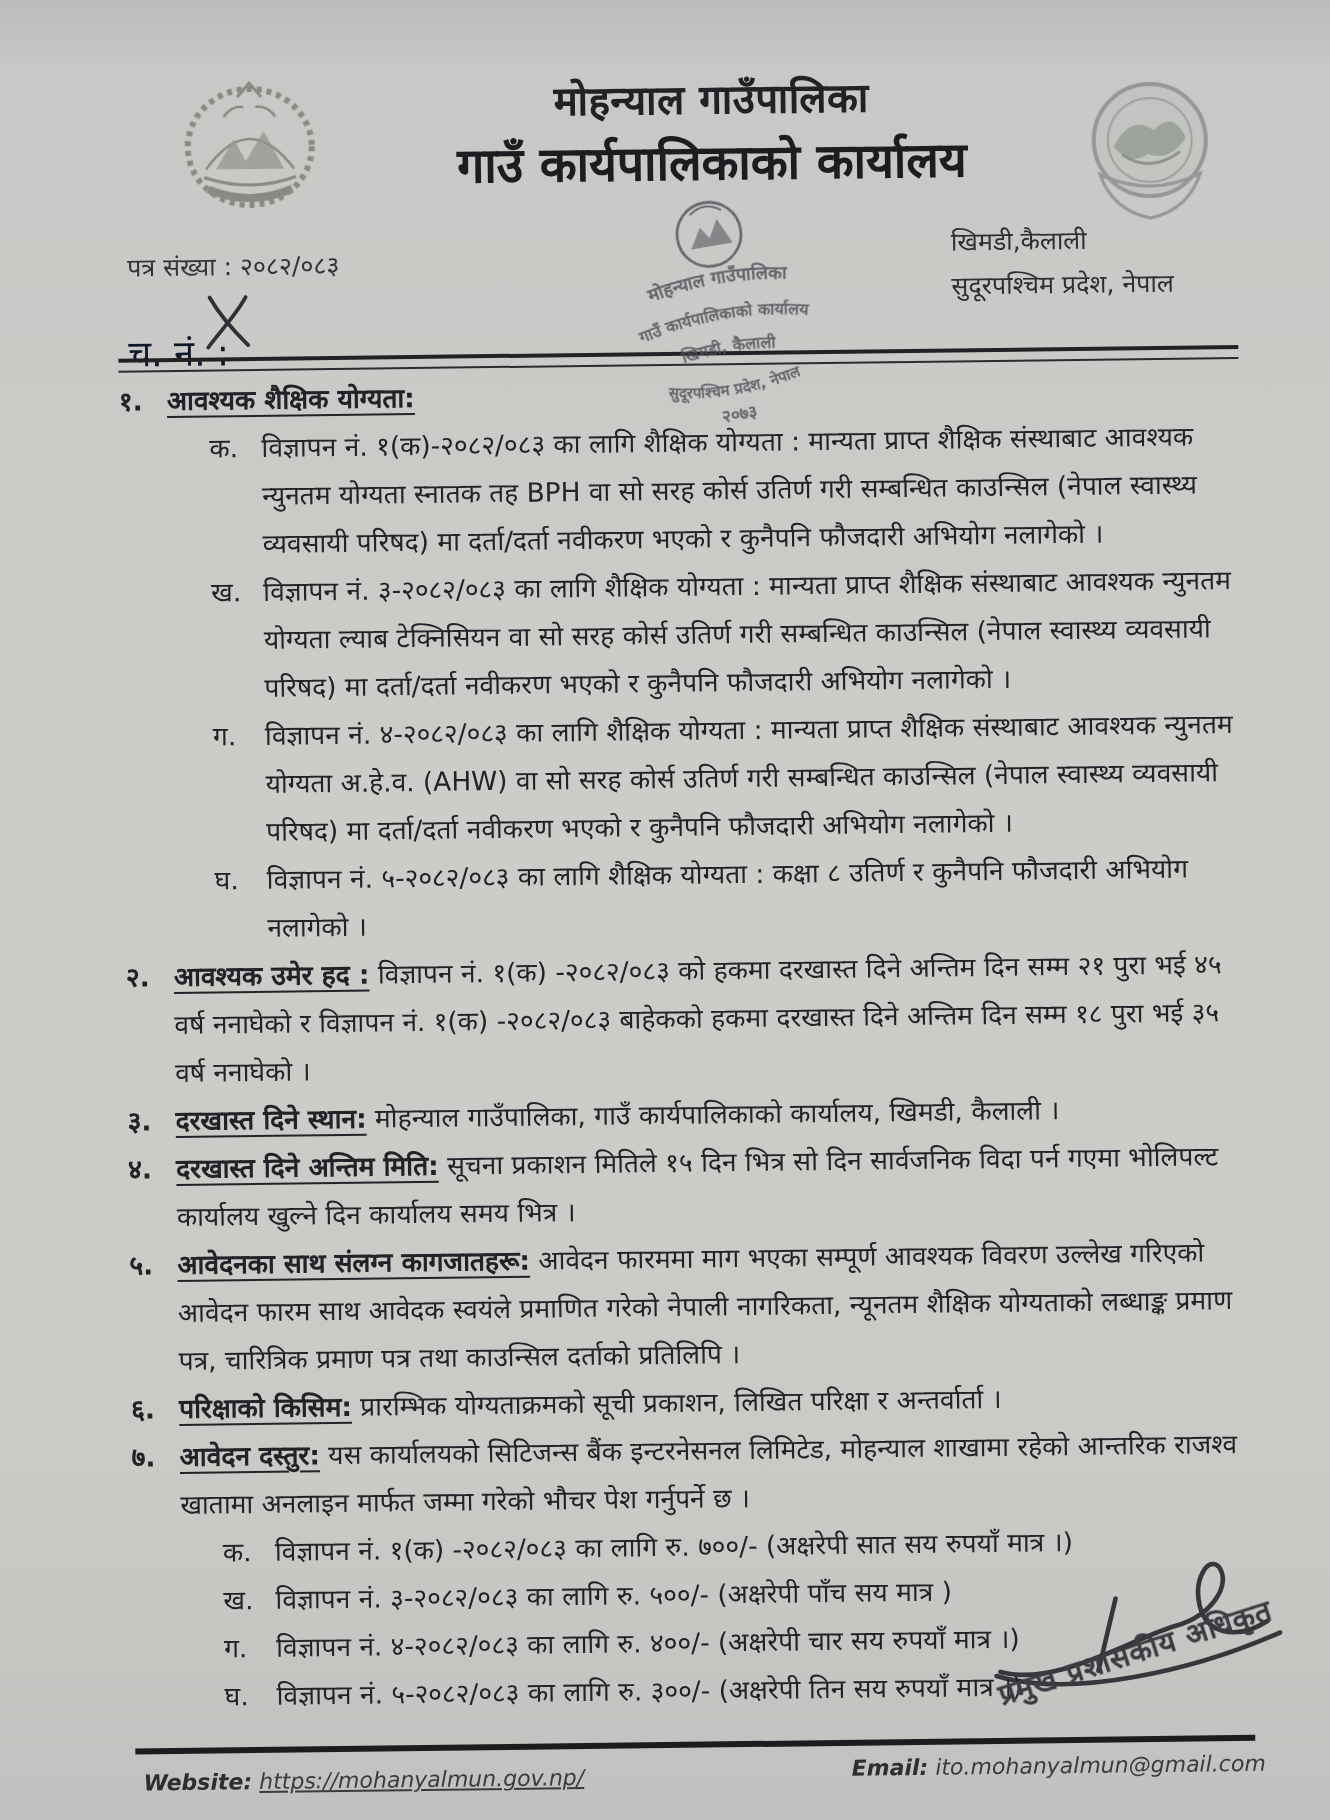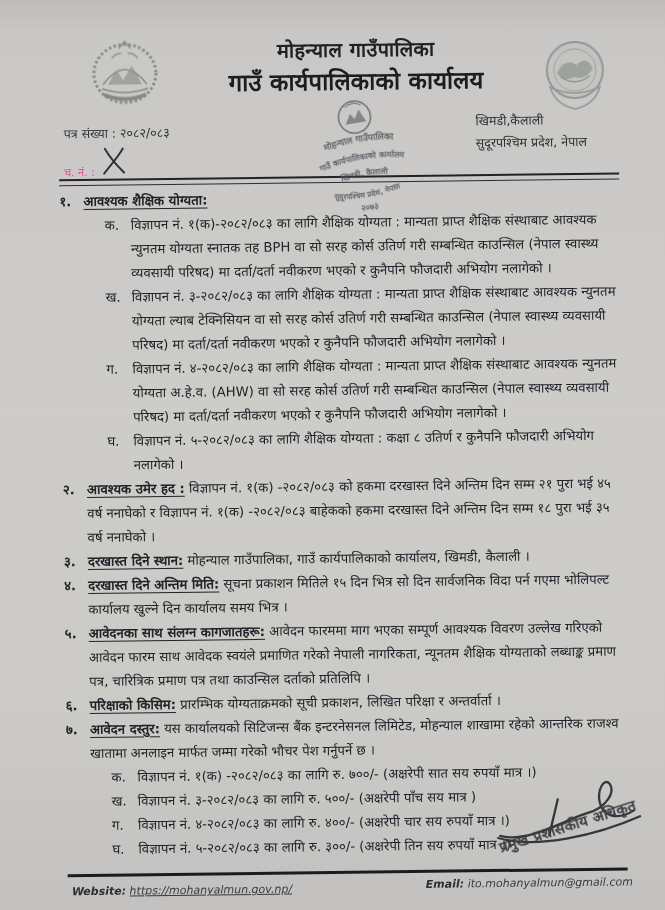"च. नं. :" .ch-no { color: #ec4899 -> #0f172a; font-size: 11px -> 18px }
